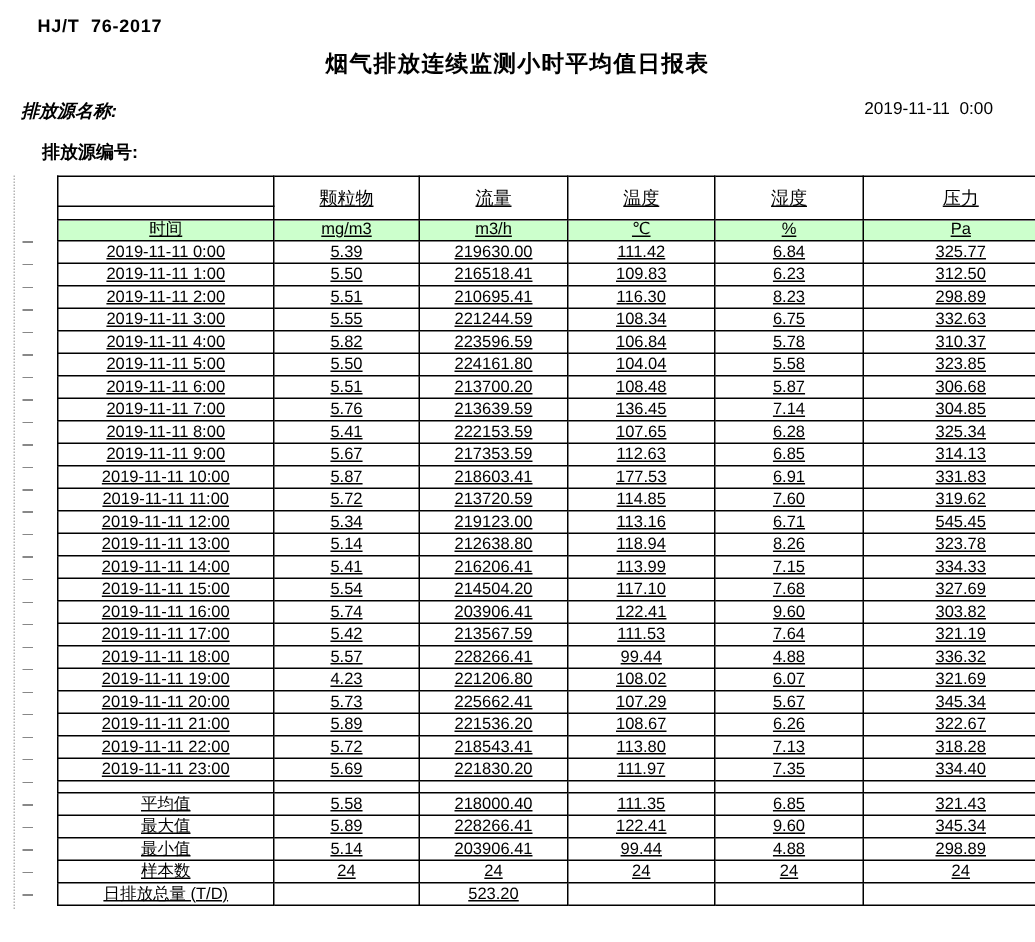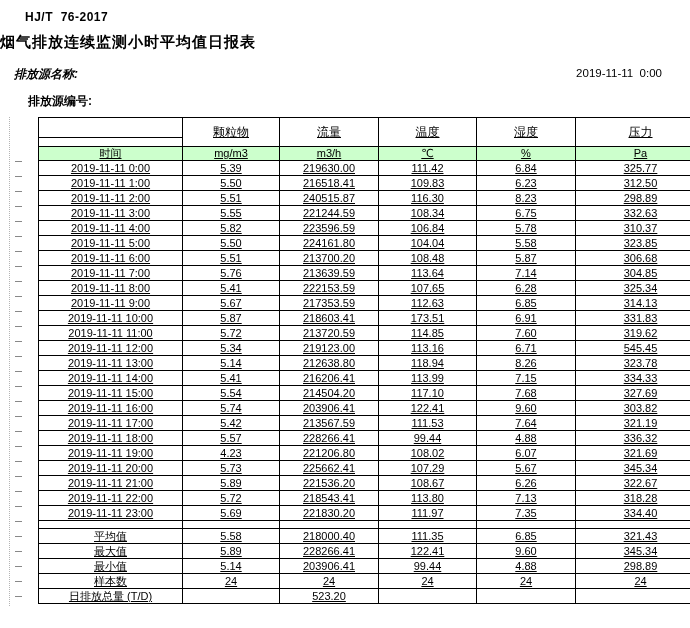"烟气排放连续监测小时平均值日报表" .title { text-align: left -> center }
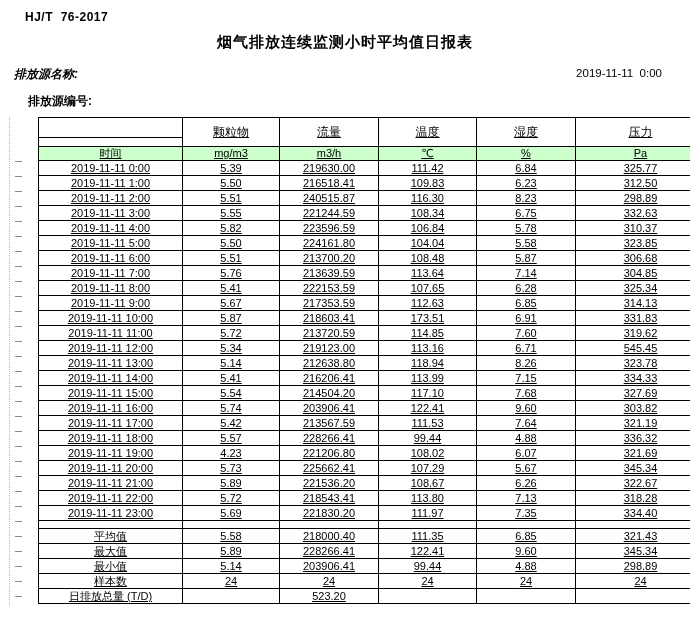"240515.87" td { text: 240515.87 -> 210695.41 }
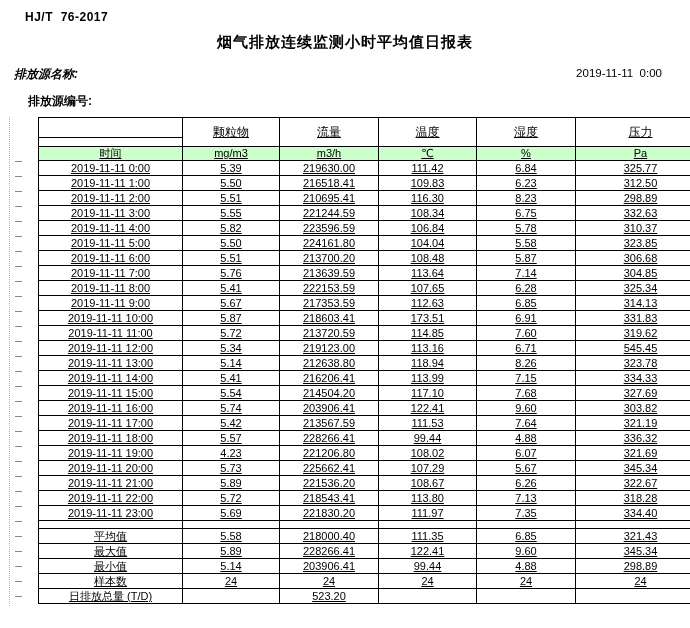"113.64" td { text: 113.64 -> 136.45 }
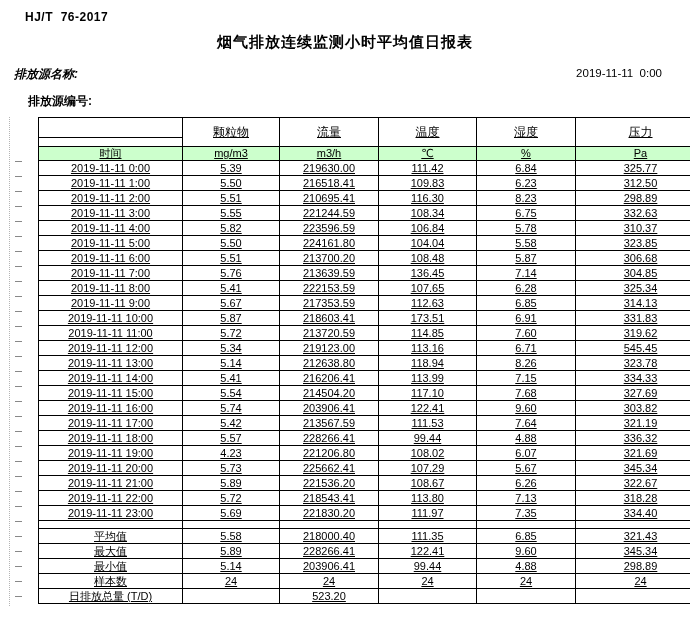"173.51" td { text: 173.51 -> 177.53 }
